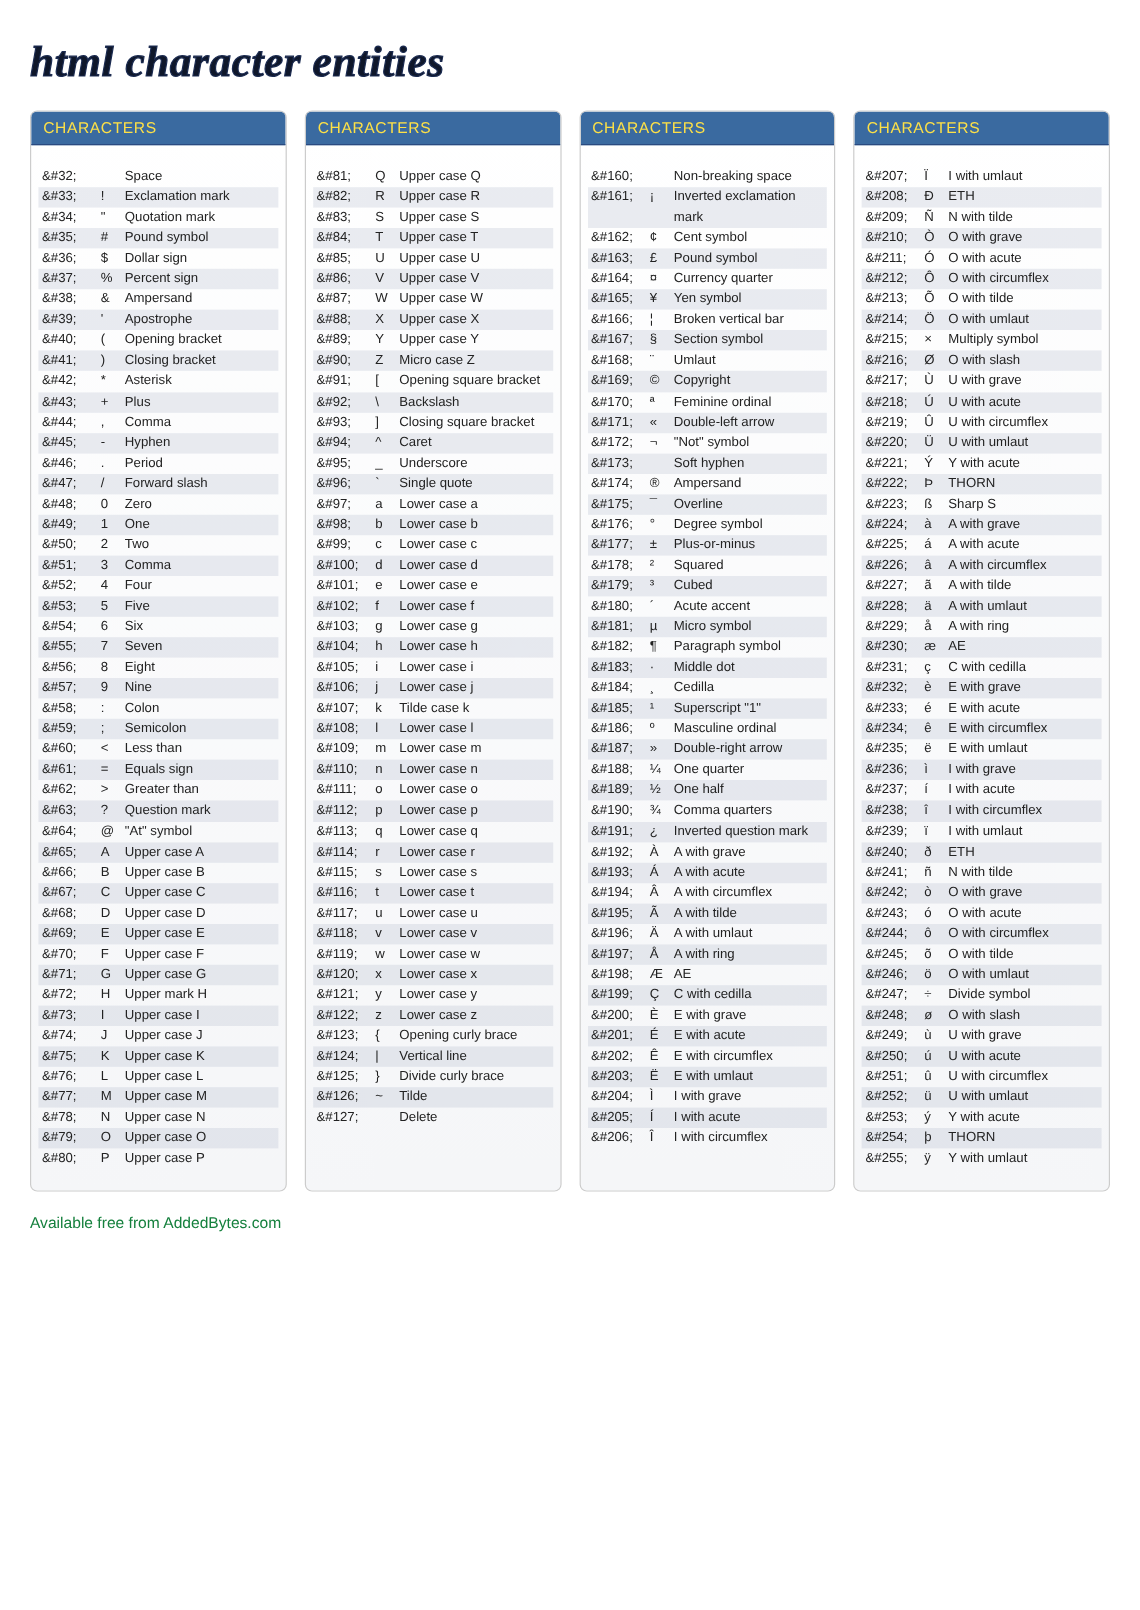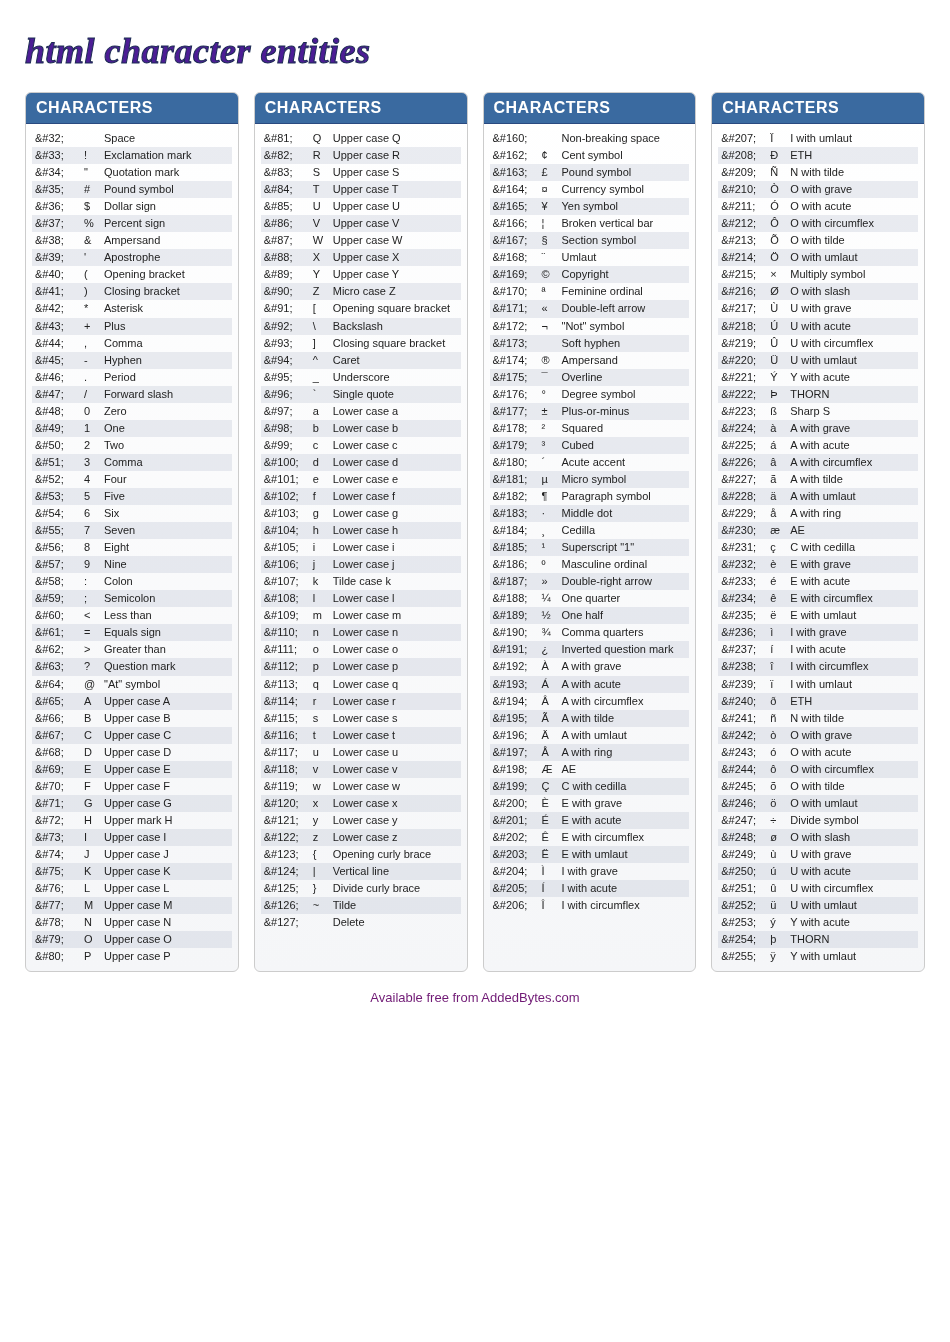"html character entities" .title { color: #4c1d95 -> #0f172a }
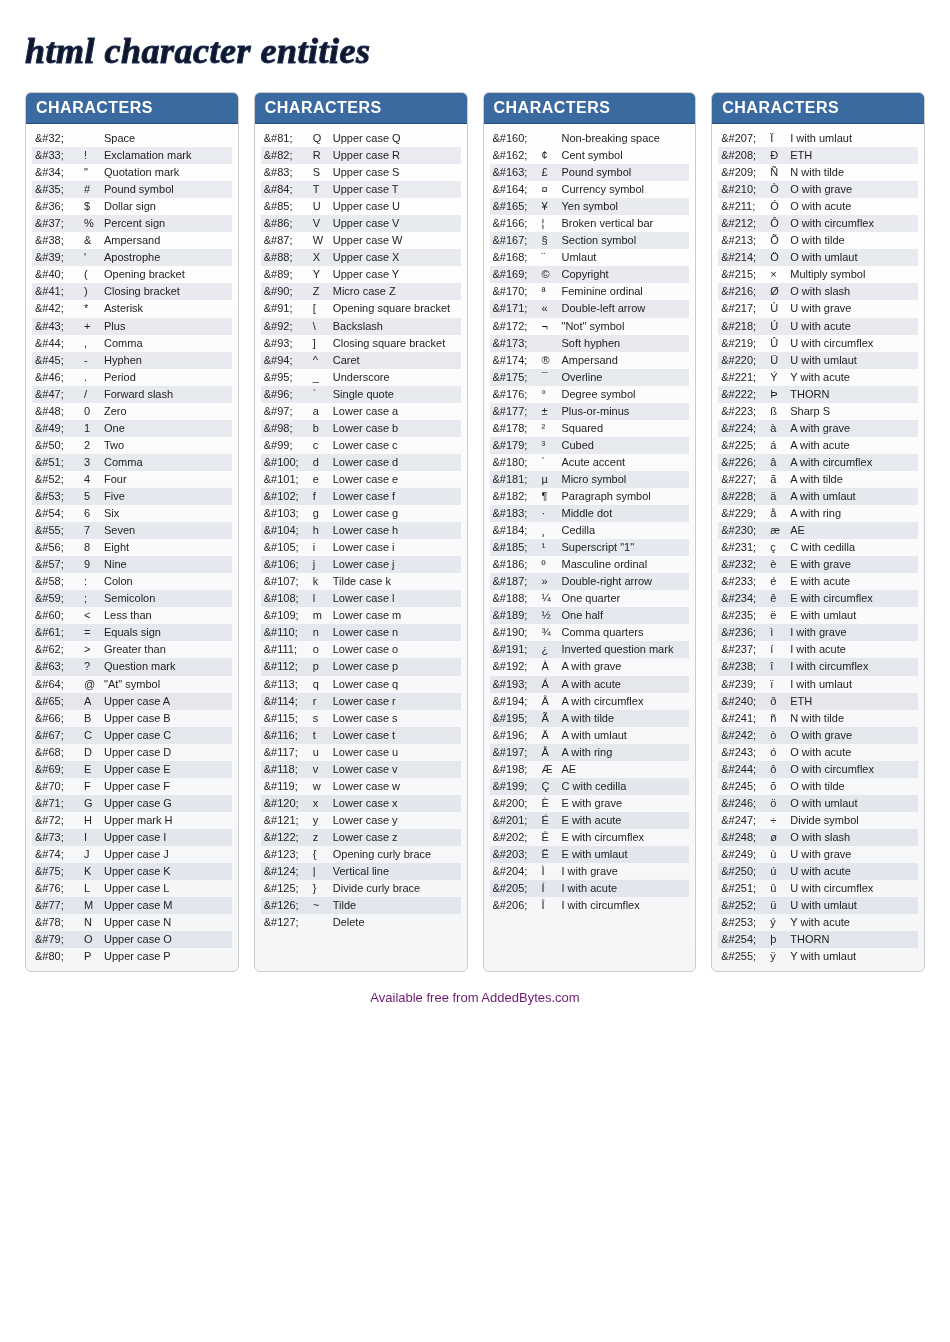"CHARACTERS" .col-head { color: #ffffff -> #fde047; font-size: 16px -> 13px; font-weight: bold -> normal }
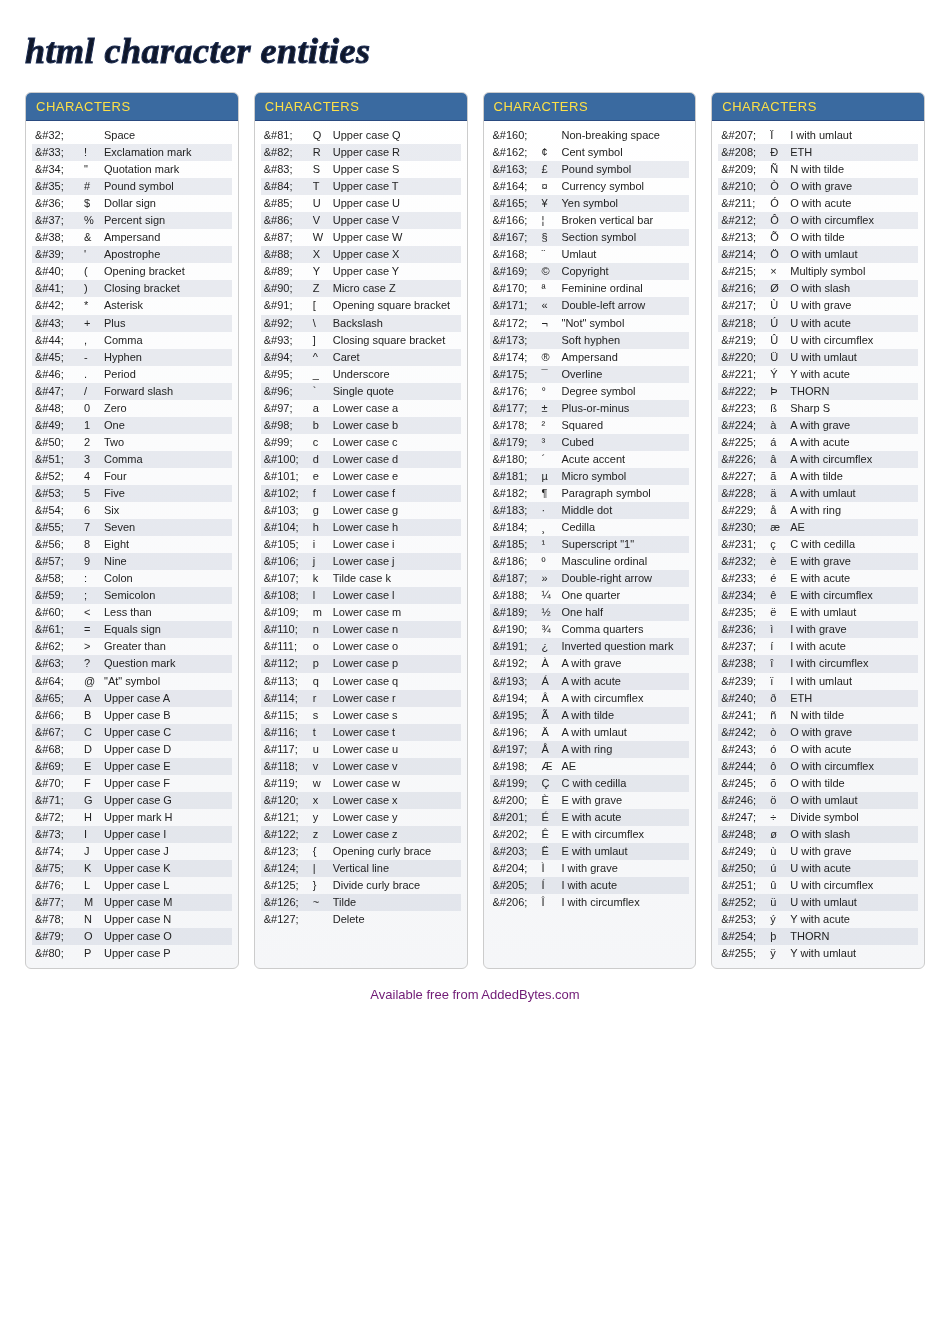"&#32;" .rows { padding: 6px 6px -> 18px 6px }
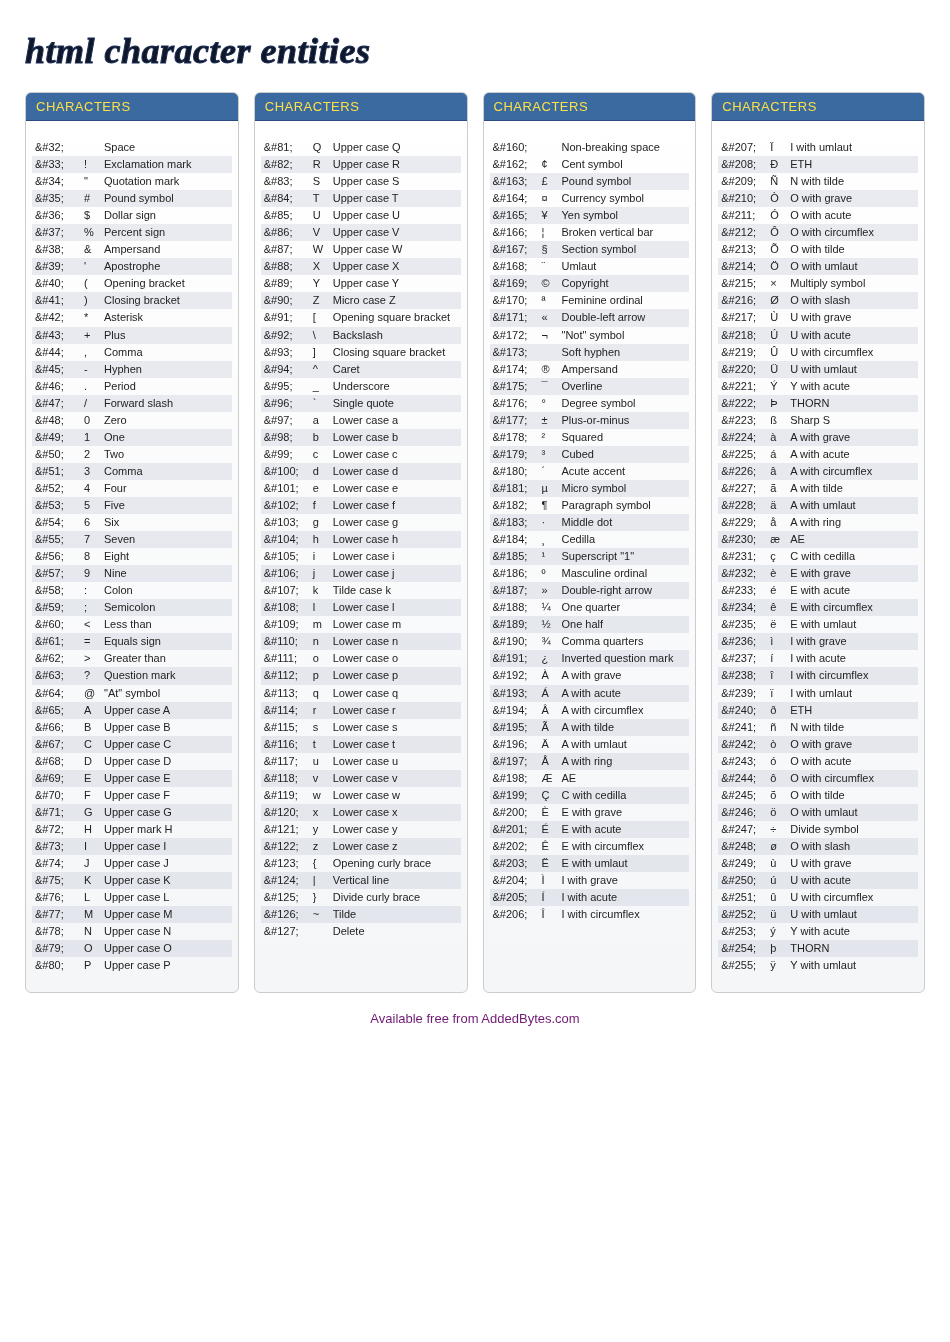"&#161;" div.row { html: none -> <div> <div>&amp;#161;</div> <div>¡</div> <div>Inverted exclamation mark</div> </div> }
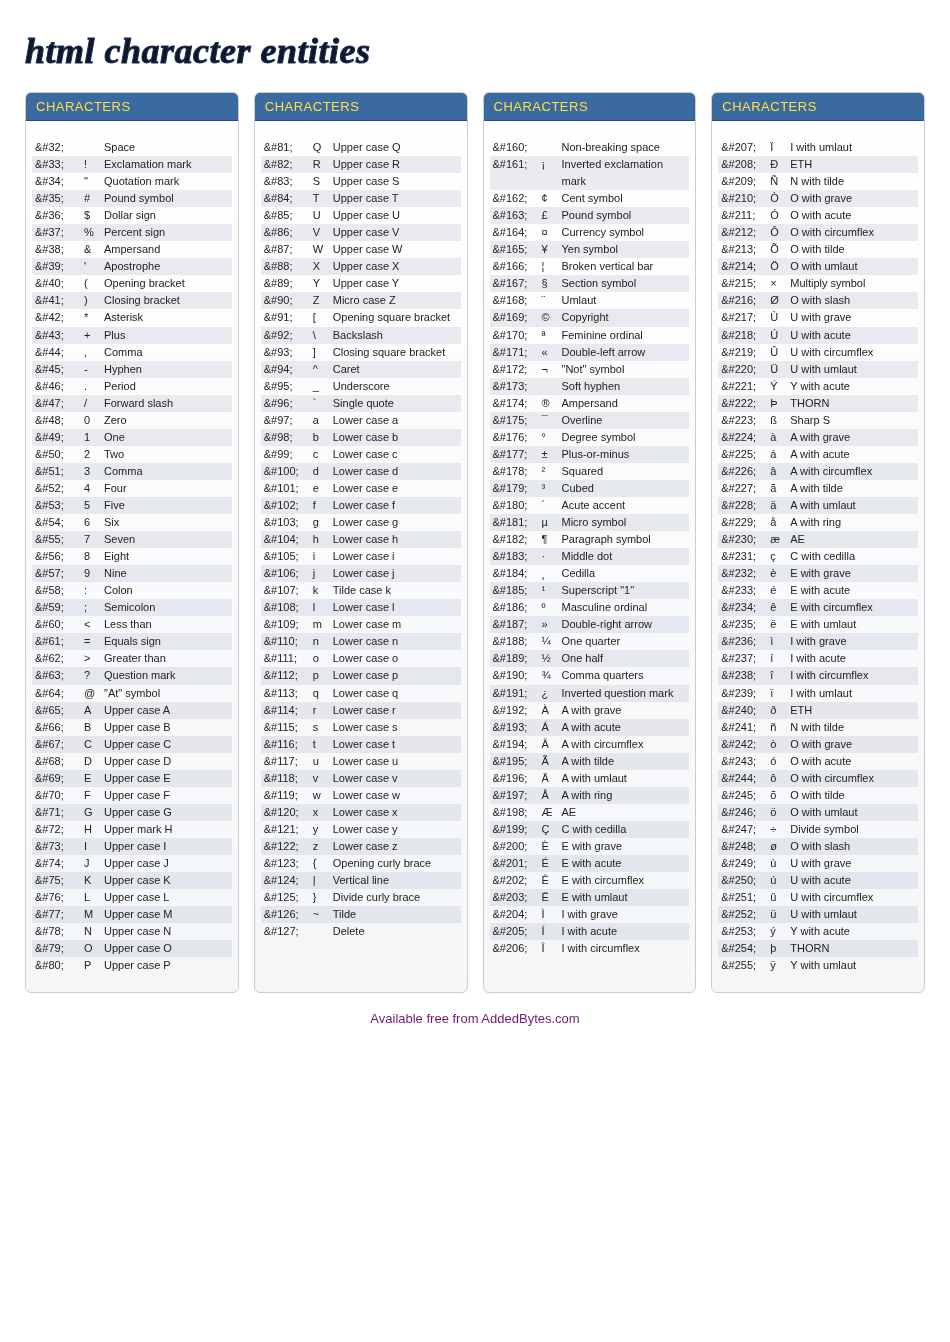"Currency symbol" div.c-desc { text: symbol -> quarter }
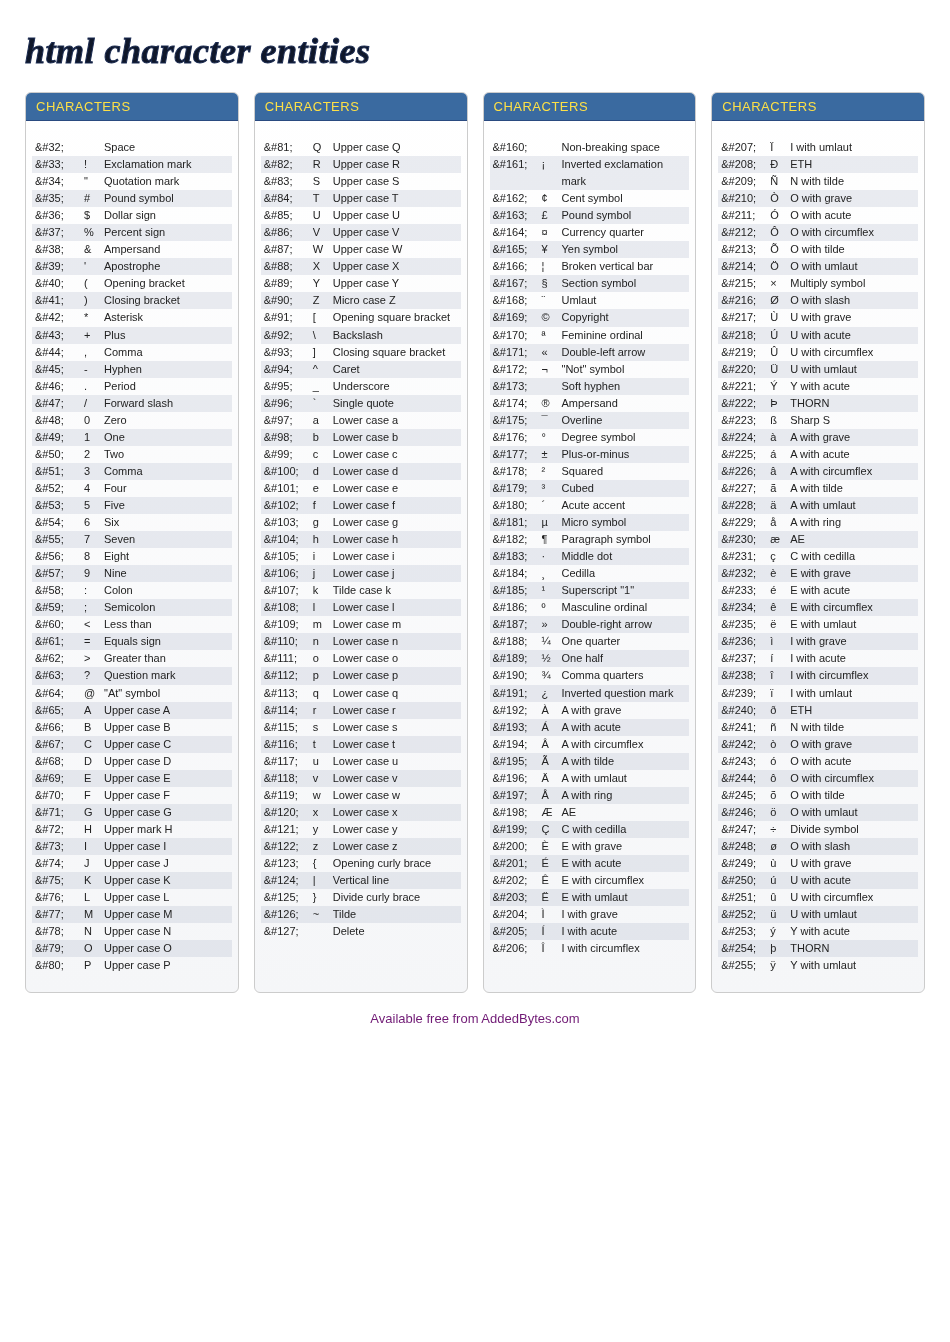"Available free from AddedBytes.com" .footer { color: #701a75 -> #15803d; text-align: center -> none }
